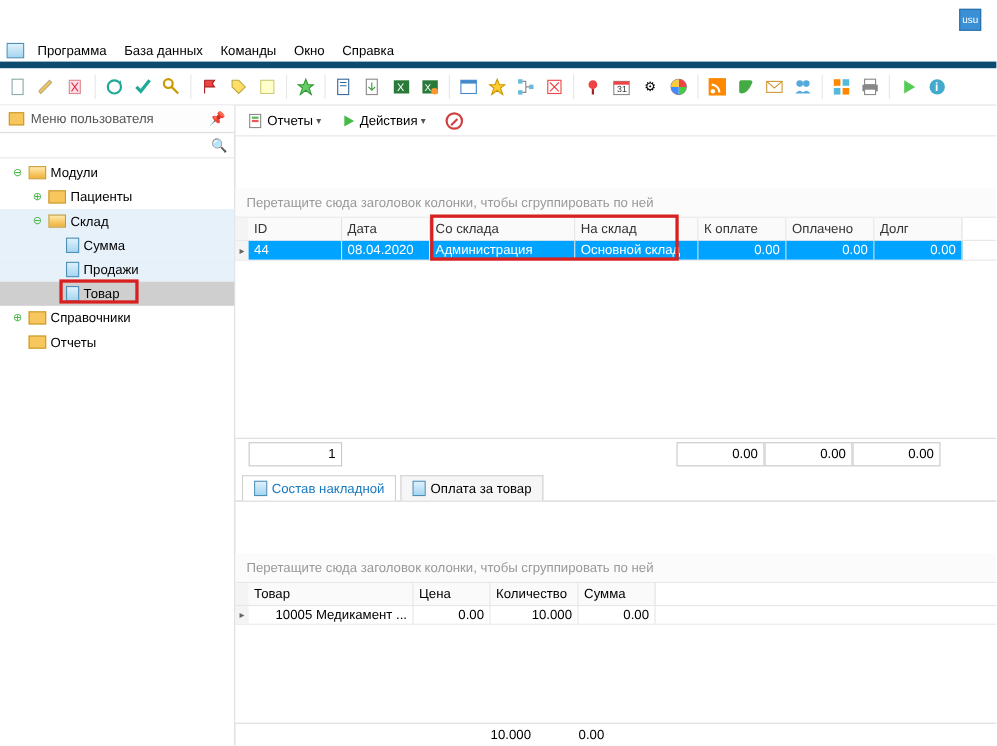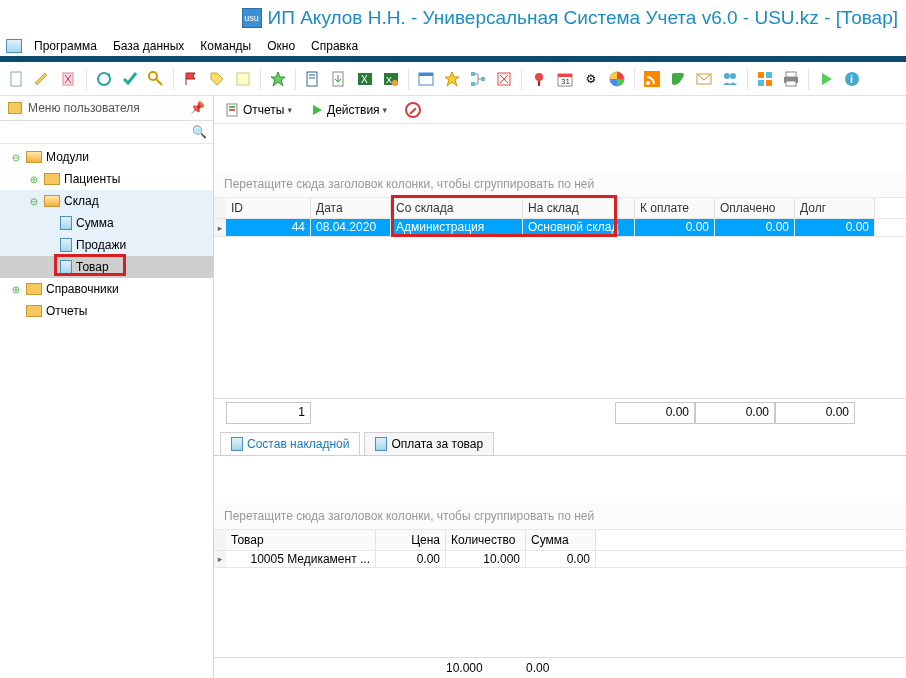"ИП Акулов Н.Н. - Универсальная" span { html: <span>ИП Акулов Н.Н. - Универсальная Система Учета v6.0 - USU.kz - [Товар]</span> -> none }
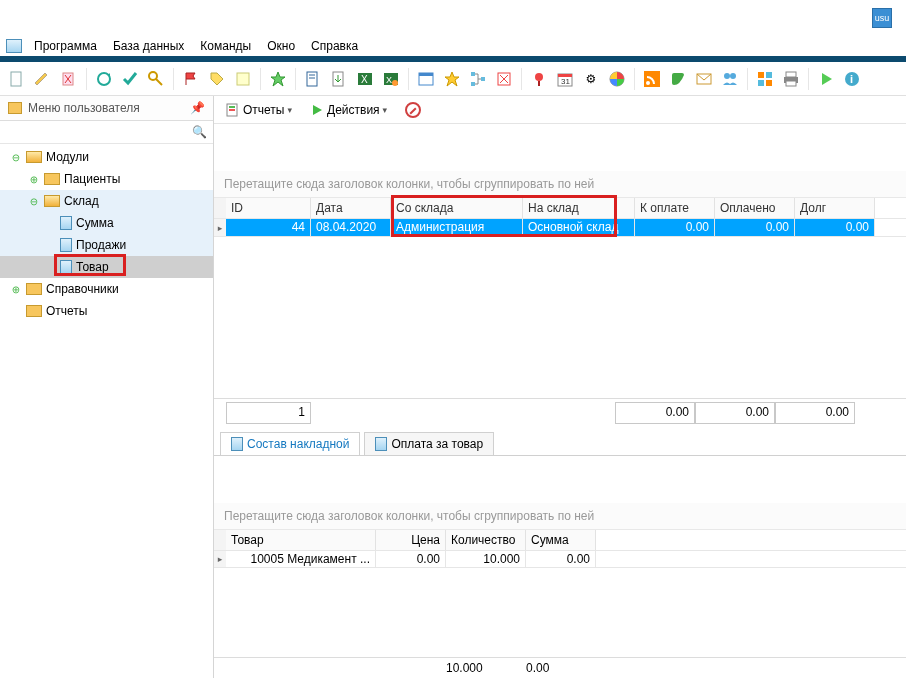"44" .grid-row .num { text-align: right -> none }
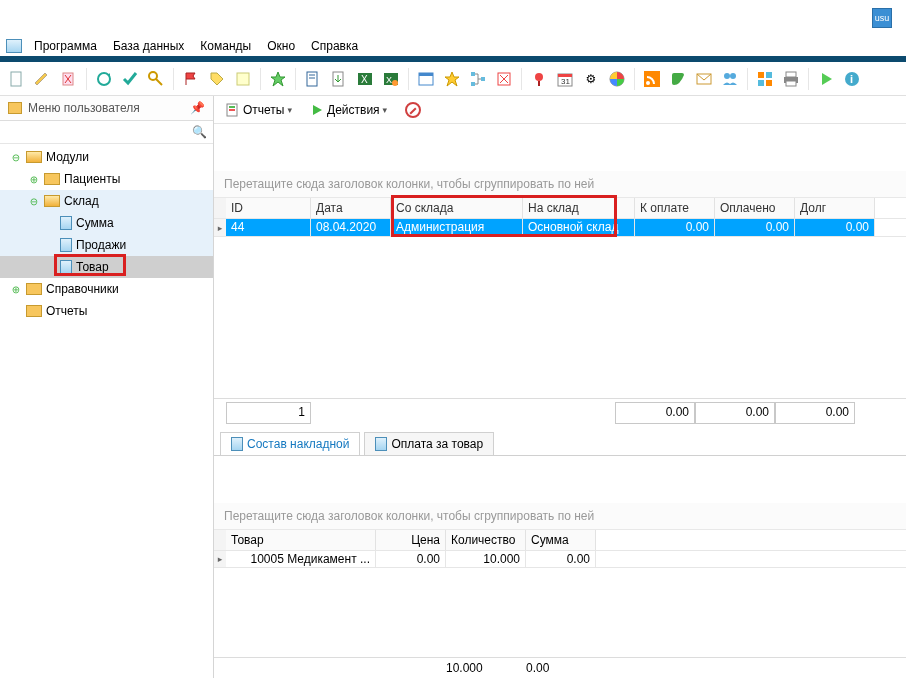"Цена" div.dc { text-align: right -> left }
